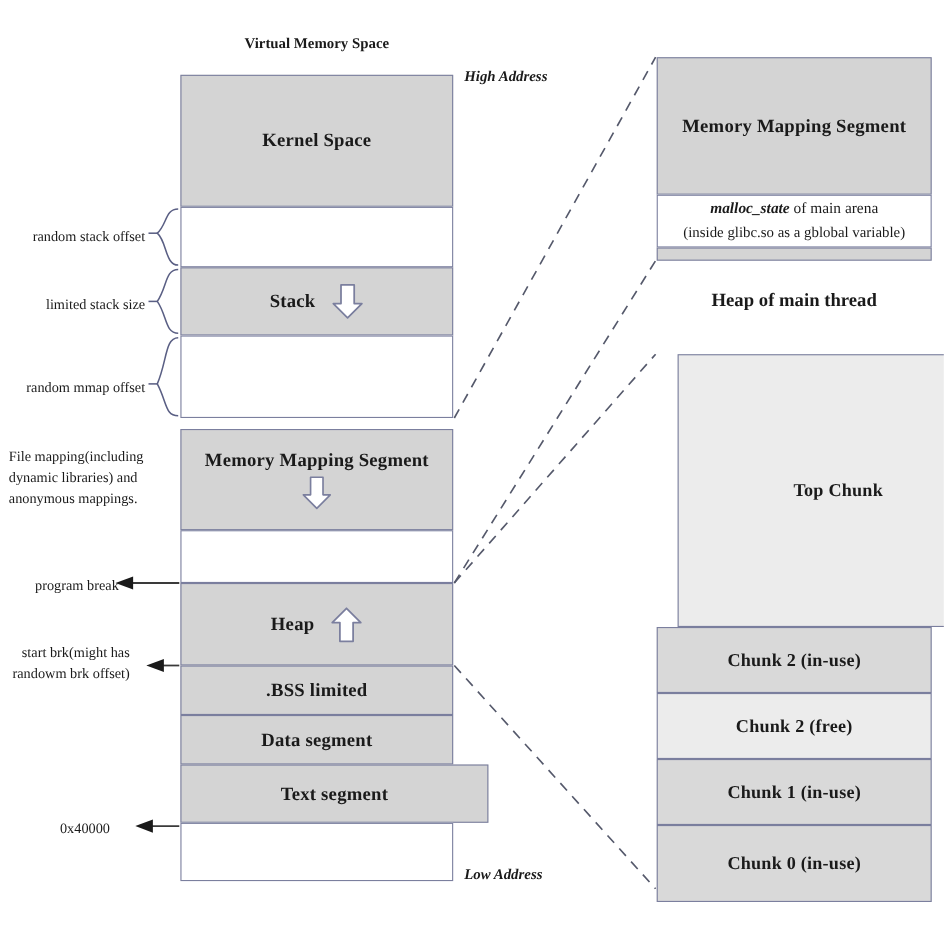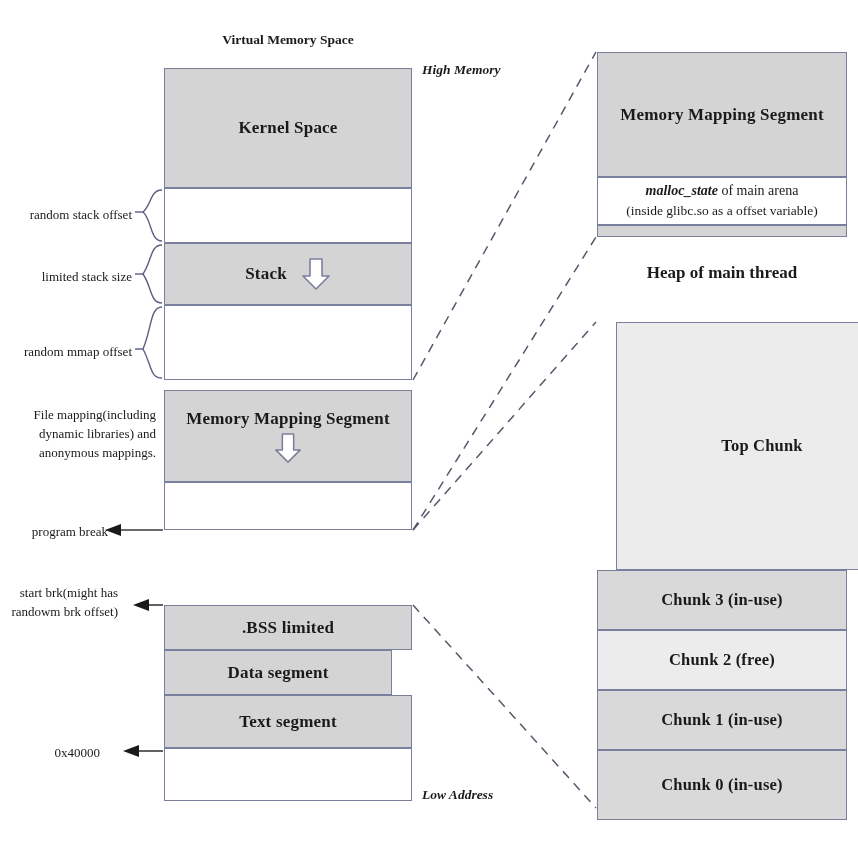"High Memory" div.addr-label { text: Memory -> Address }
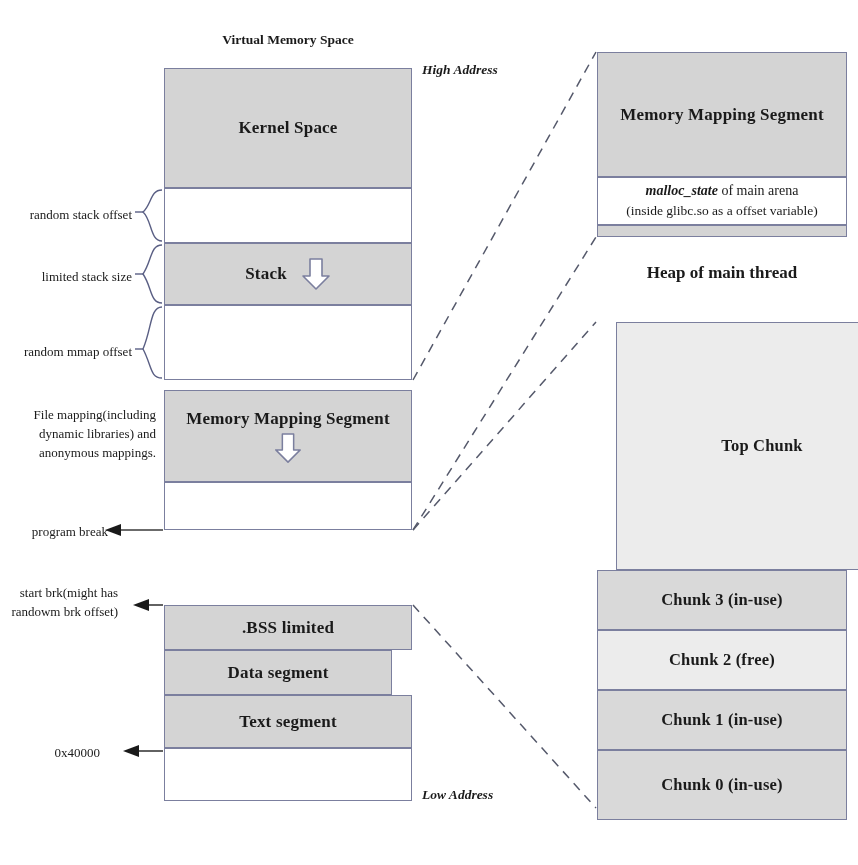"(inside glibc.so as a offset" span.ms-line2 { text: offset -> gblobal }
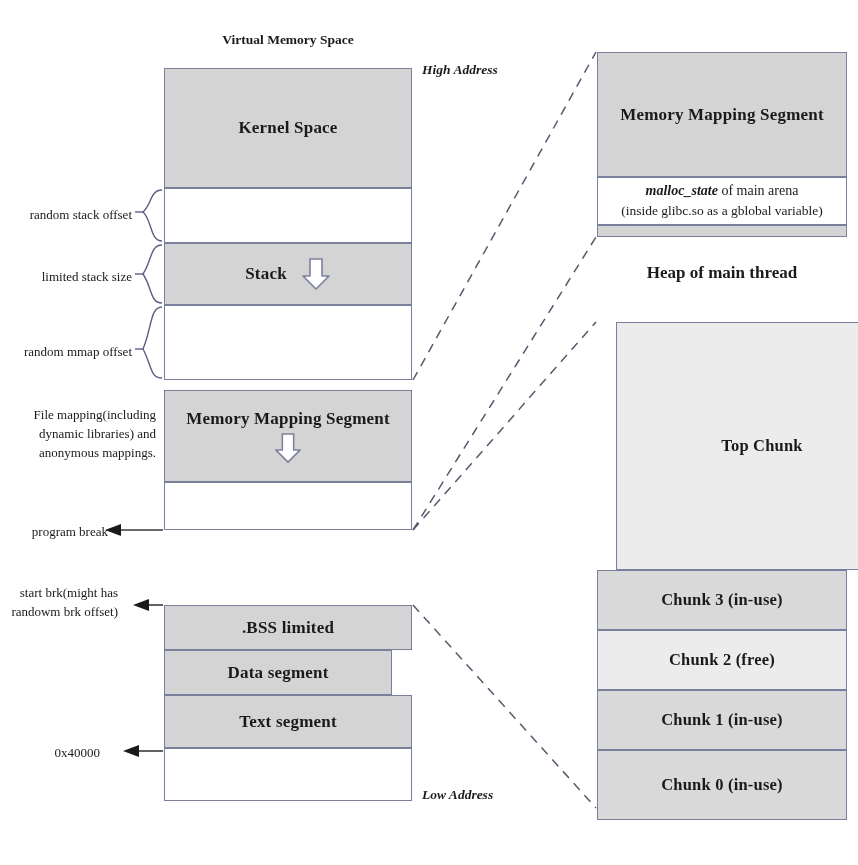"File mapping(including" .annot { text-align: right -> left }
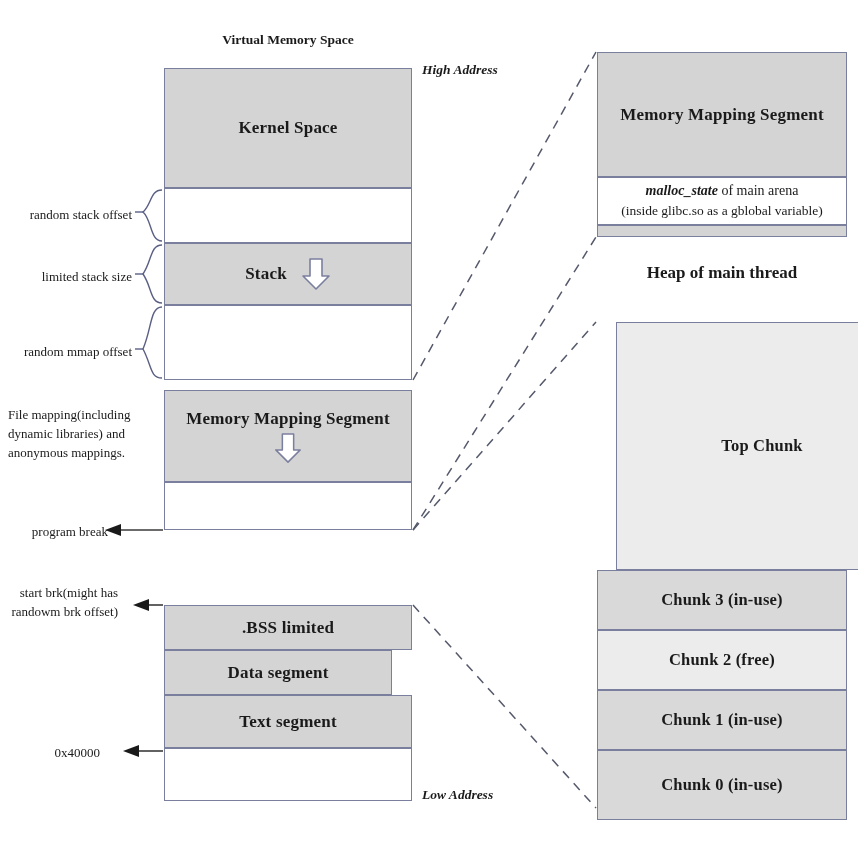"Heap" div.seg { html: none -> <div> <span> <span>Heap</span> <svg> <polygon></polygon> </svg> </span> </div> }
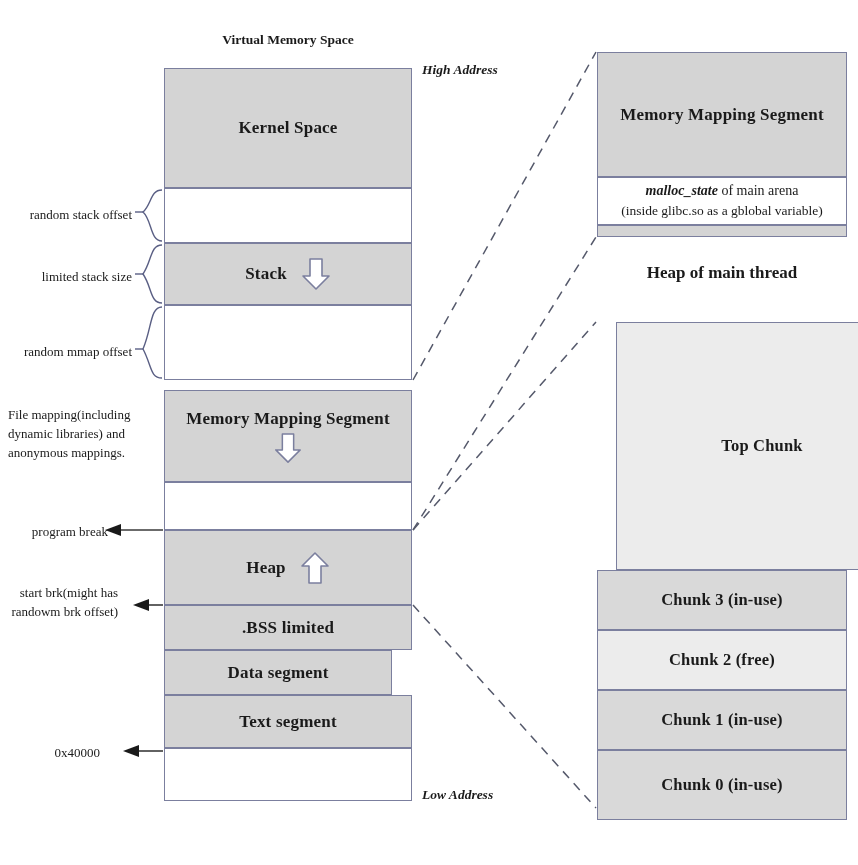"Chunk 3 (in-use)" span.seg-label { text: 3 -> 2 }
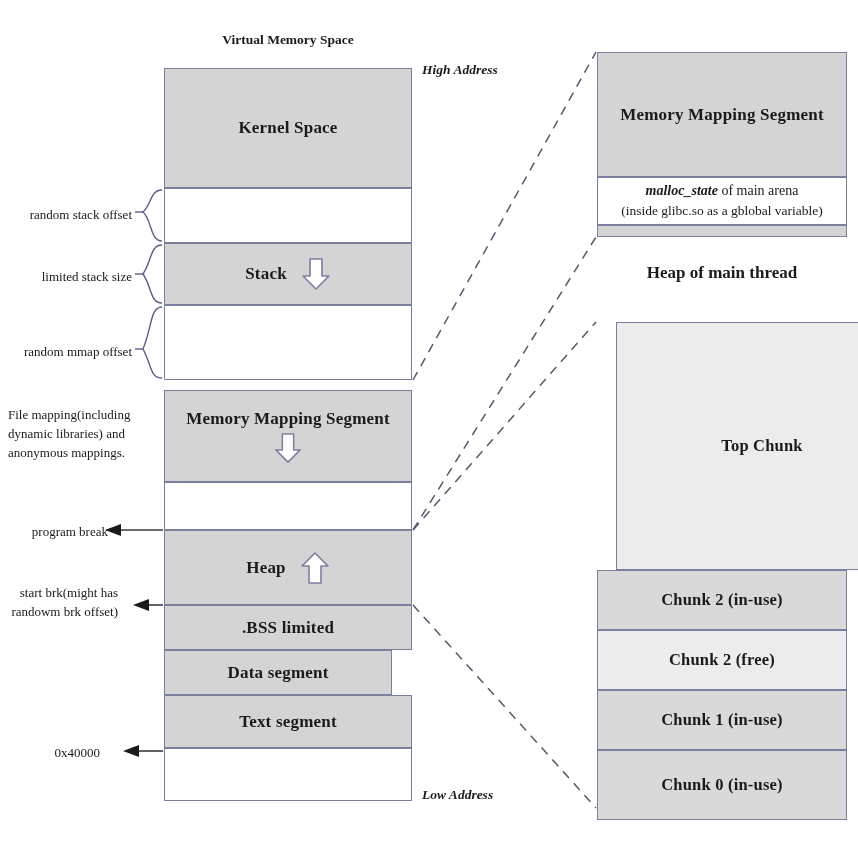"Data segment" div.seg { width: 228px -> 248px }
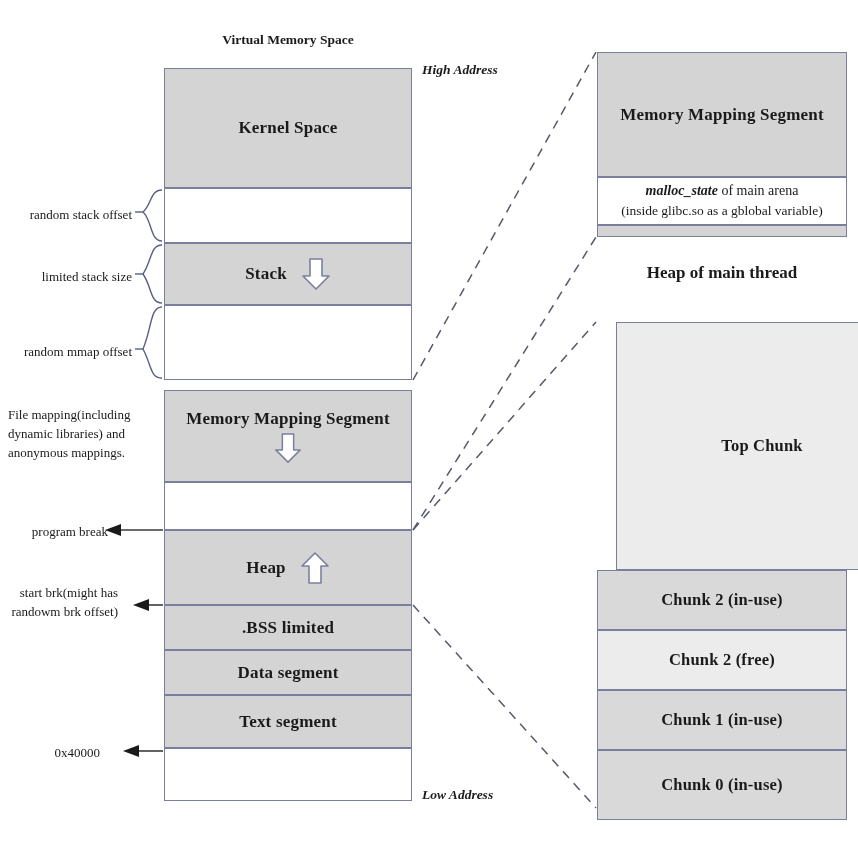"Text segment" div.seg { width: 248px -> 280px }
